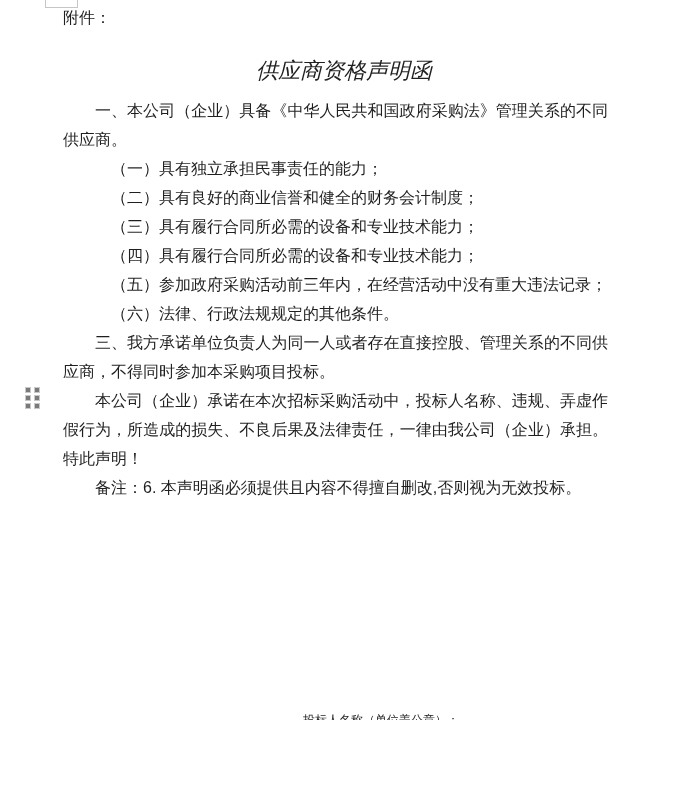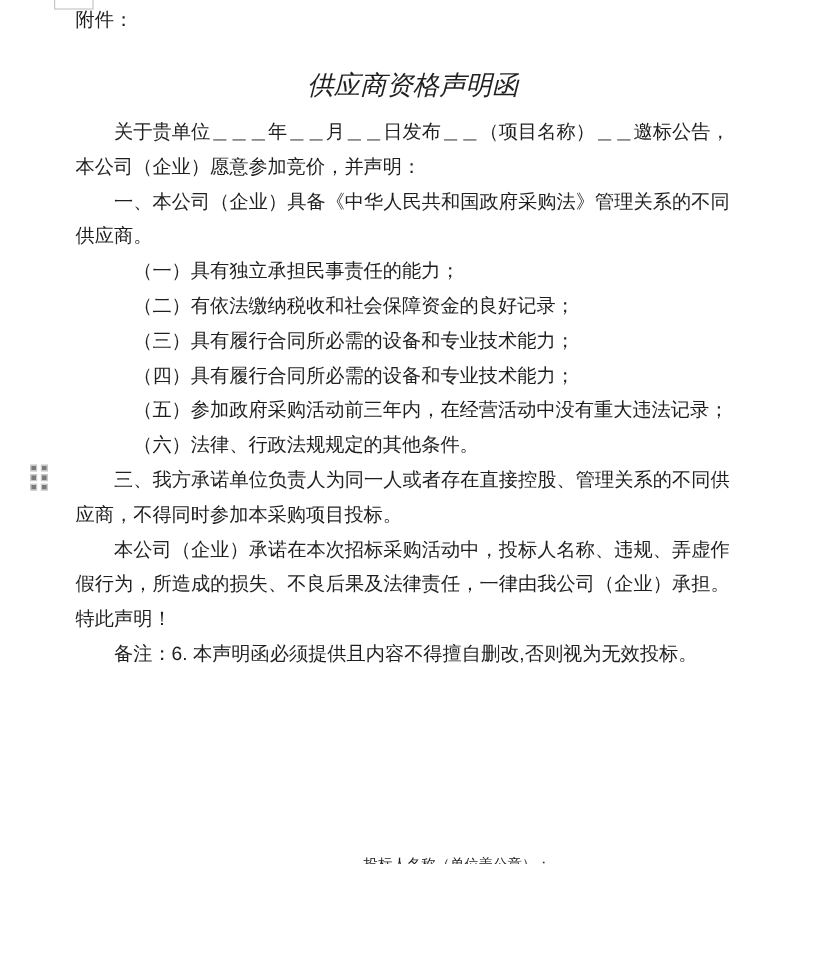"关于贵单位＿＿＿年＿＿月＿＿日发布＿＿（项目名称）＿＿邀标公告，本公司（企业）愿" p.para { html: <p>关于贵单位＿＿＿年＿＿月＿＿日发布＿＿（项目名称）＿＿邀标公告，本公司（企业）愿意参加竞价，并声明：</p> -> none }
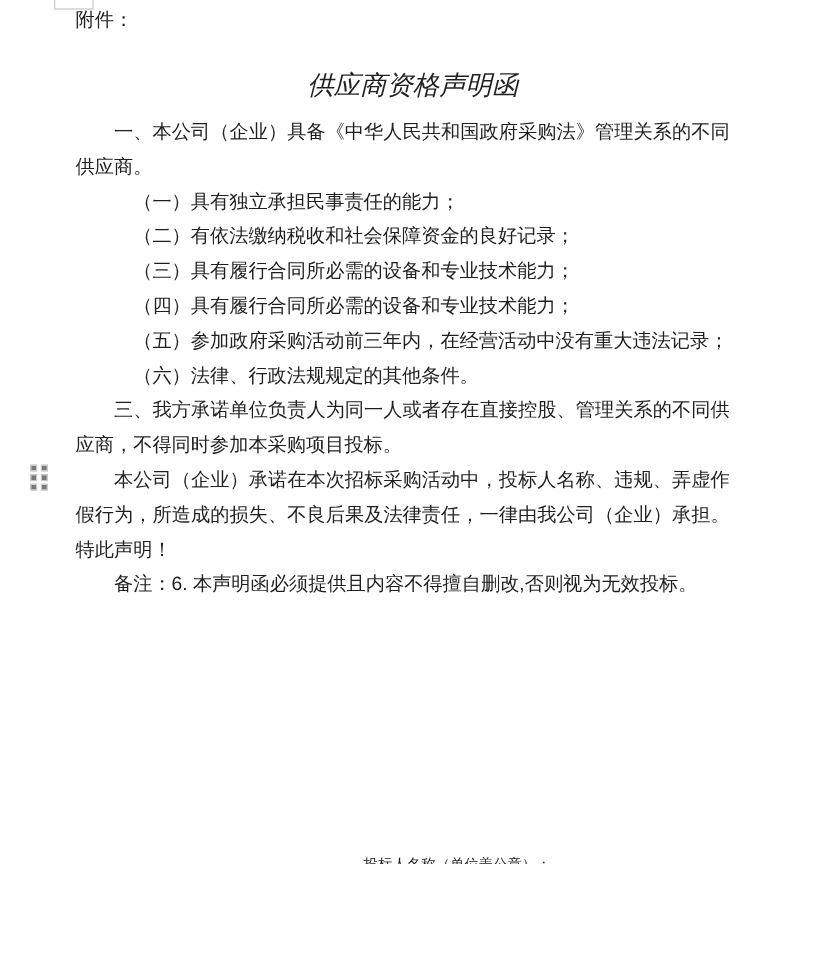"（二）有依法缴纳税收和社会保障资金的良好记录；" p.list-item { text: 有依法缴纳税收和社会保障资金的良好记录 -> 具有良好的商业信誉和健全的财务会计制度 }
